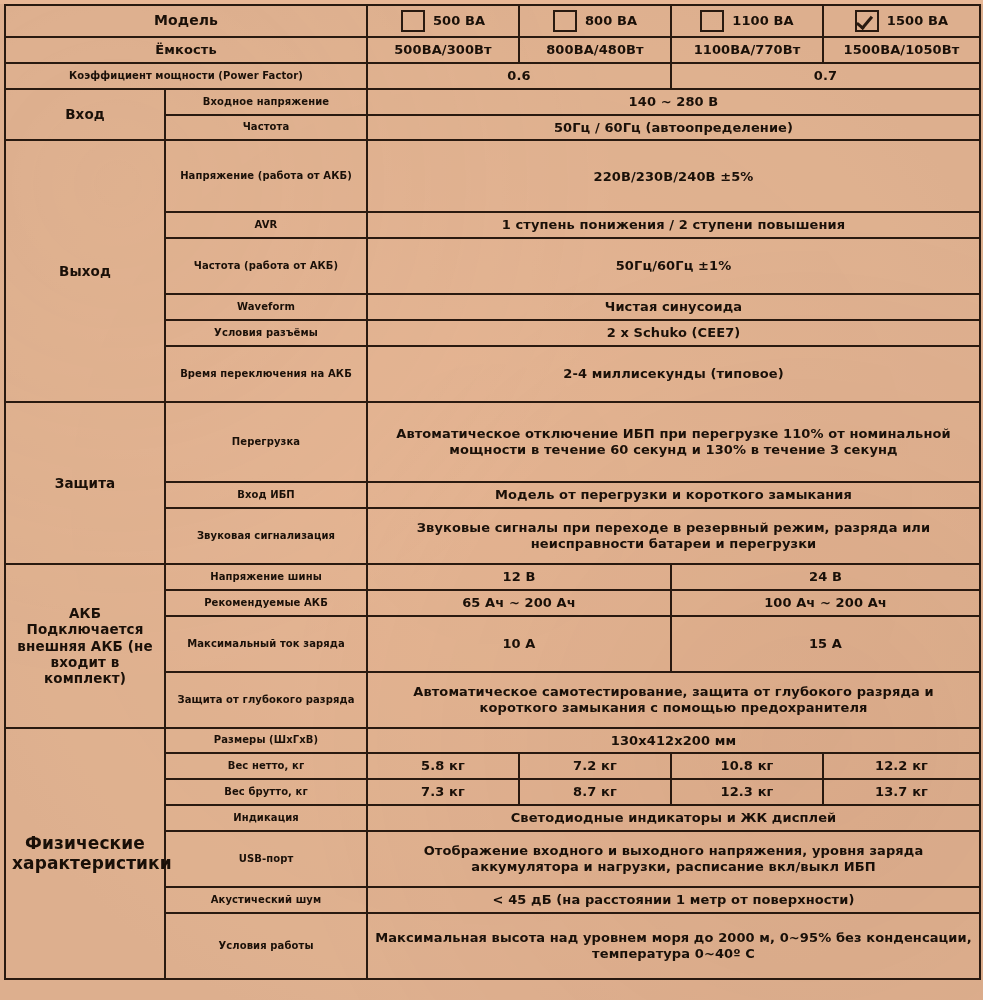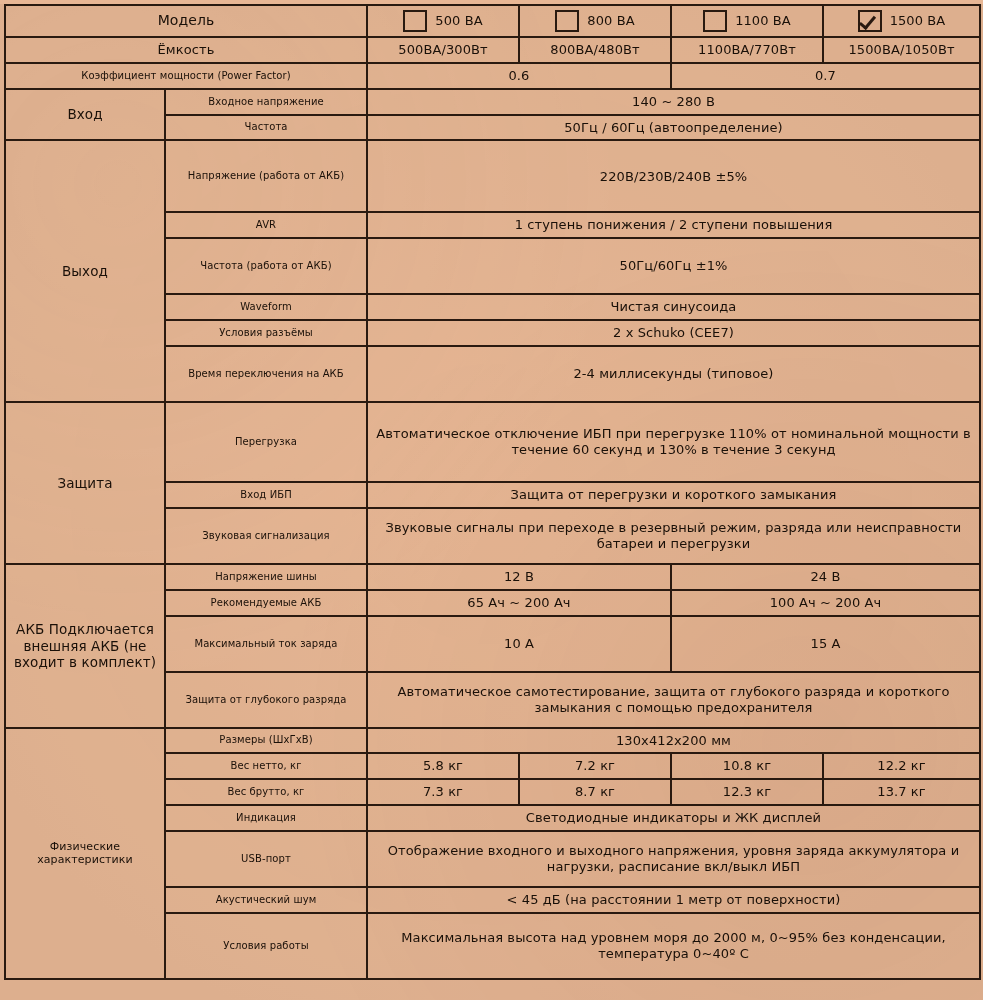"Модель" table.spec { font-weight: normal -> bold }
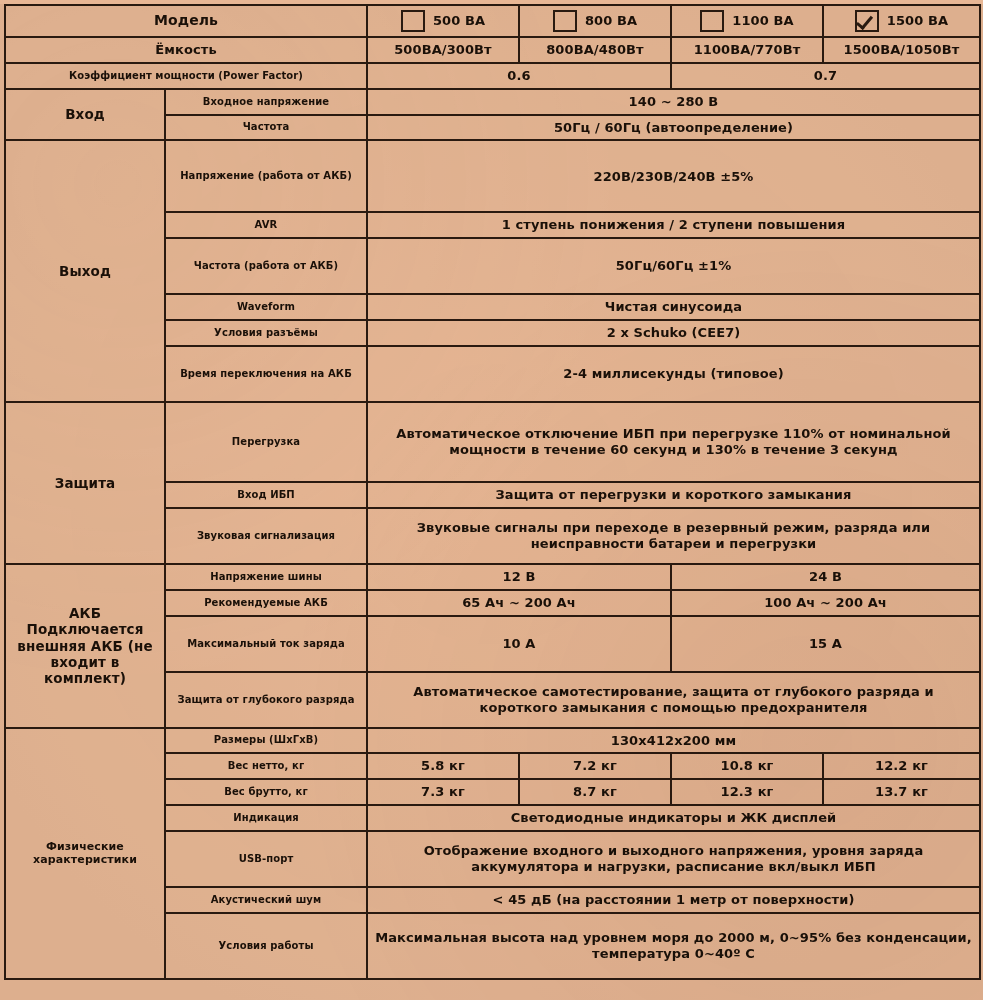"Защита от перегрузки и короткого" td { text: Защита -> Модель }
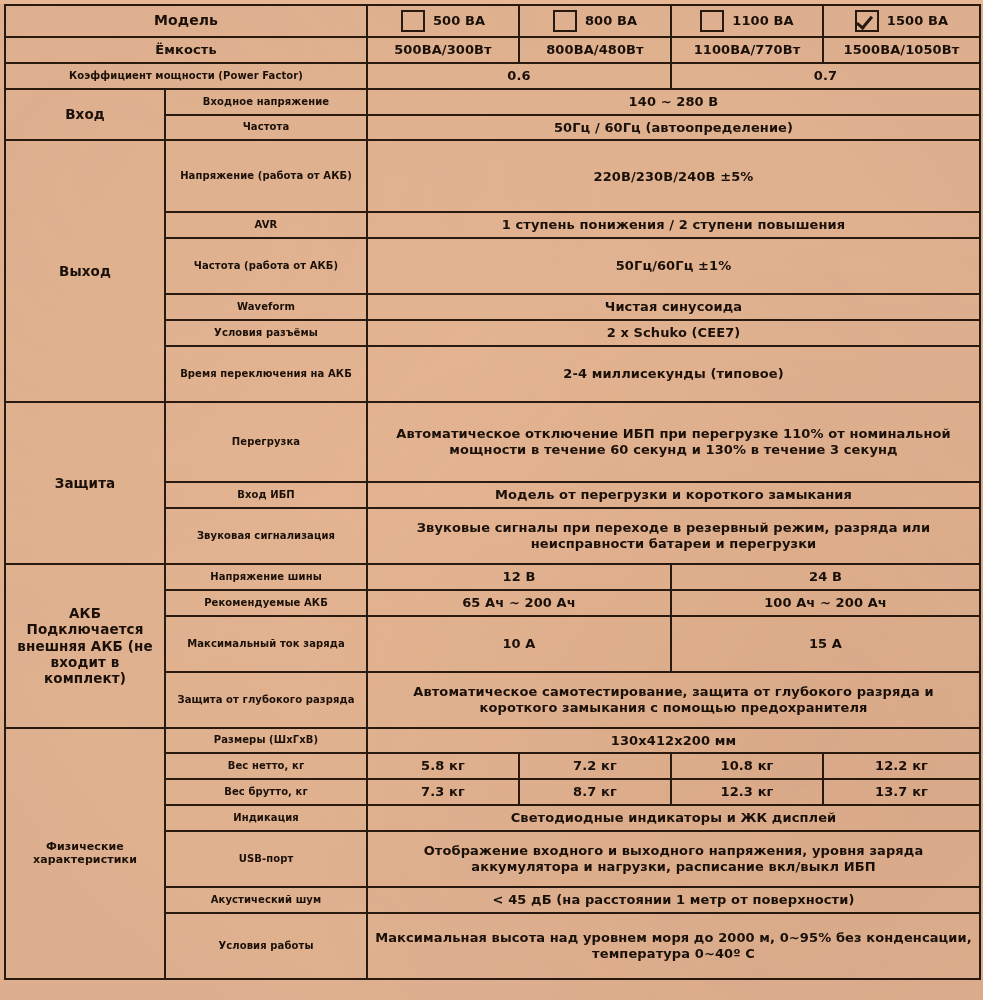"Физические характеристики" td.center-grp { font-size: 11px -> 17px }
